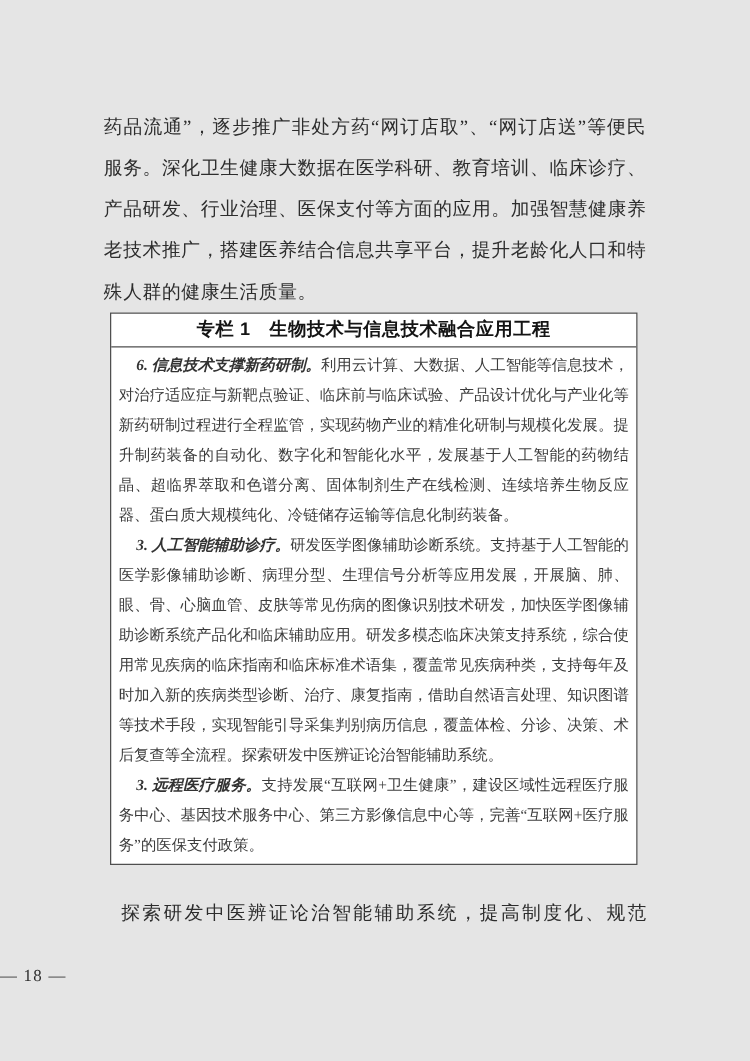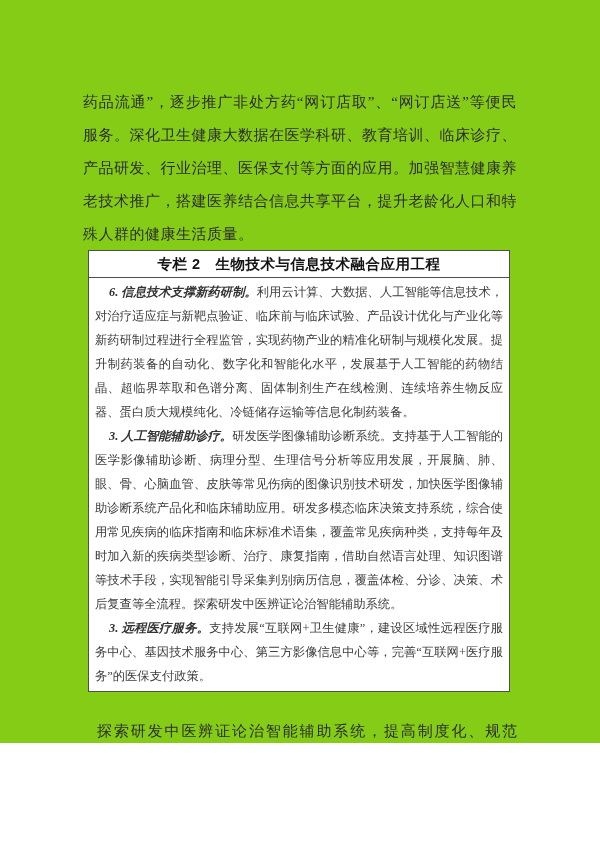"药品流通”，逐步推广非处方药“网订店取”、“网订店送”等便民服务。深化卫生健康大" .page { background: #84cc16 -> #e5e5e5; height: 743px -> 849px }
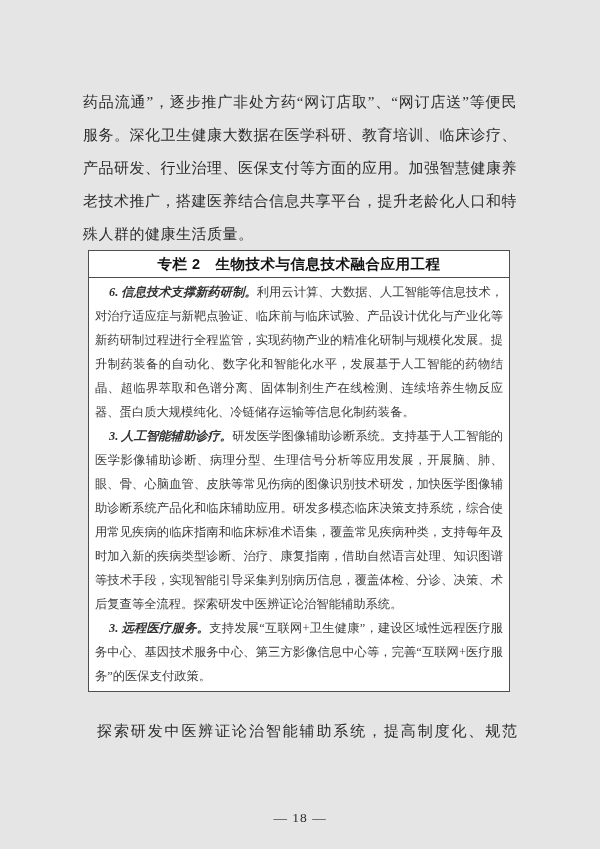"专栏 2 生物技术与信息技术融合应用工程" div.box-title { text: 2 -> 1 }
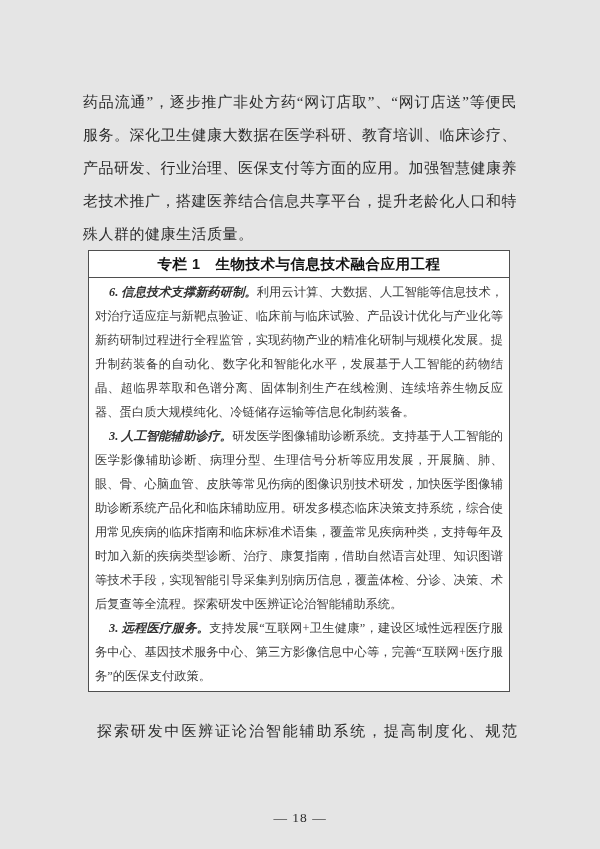"— 18 —" .page-number { text-align: center -> none; top: 810px -> 773px }
